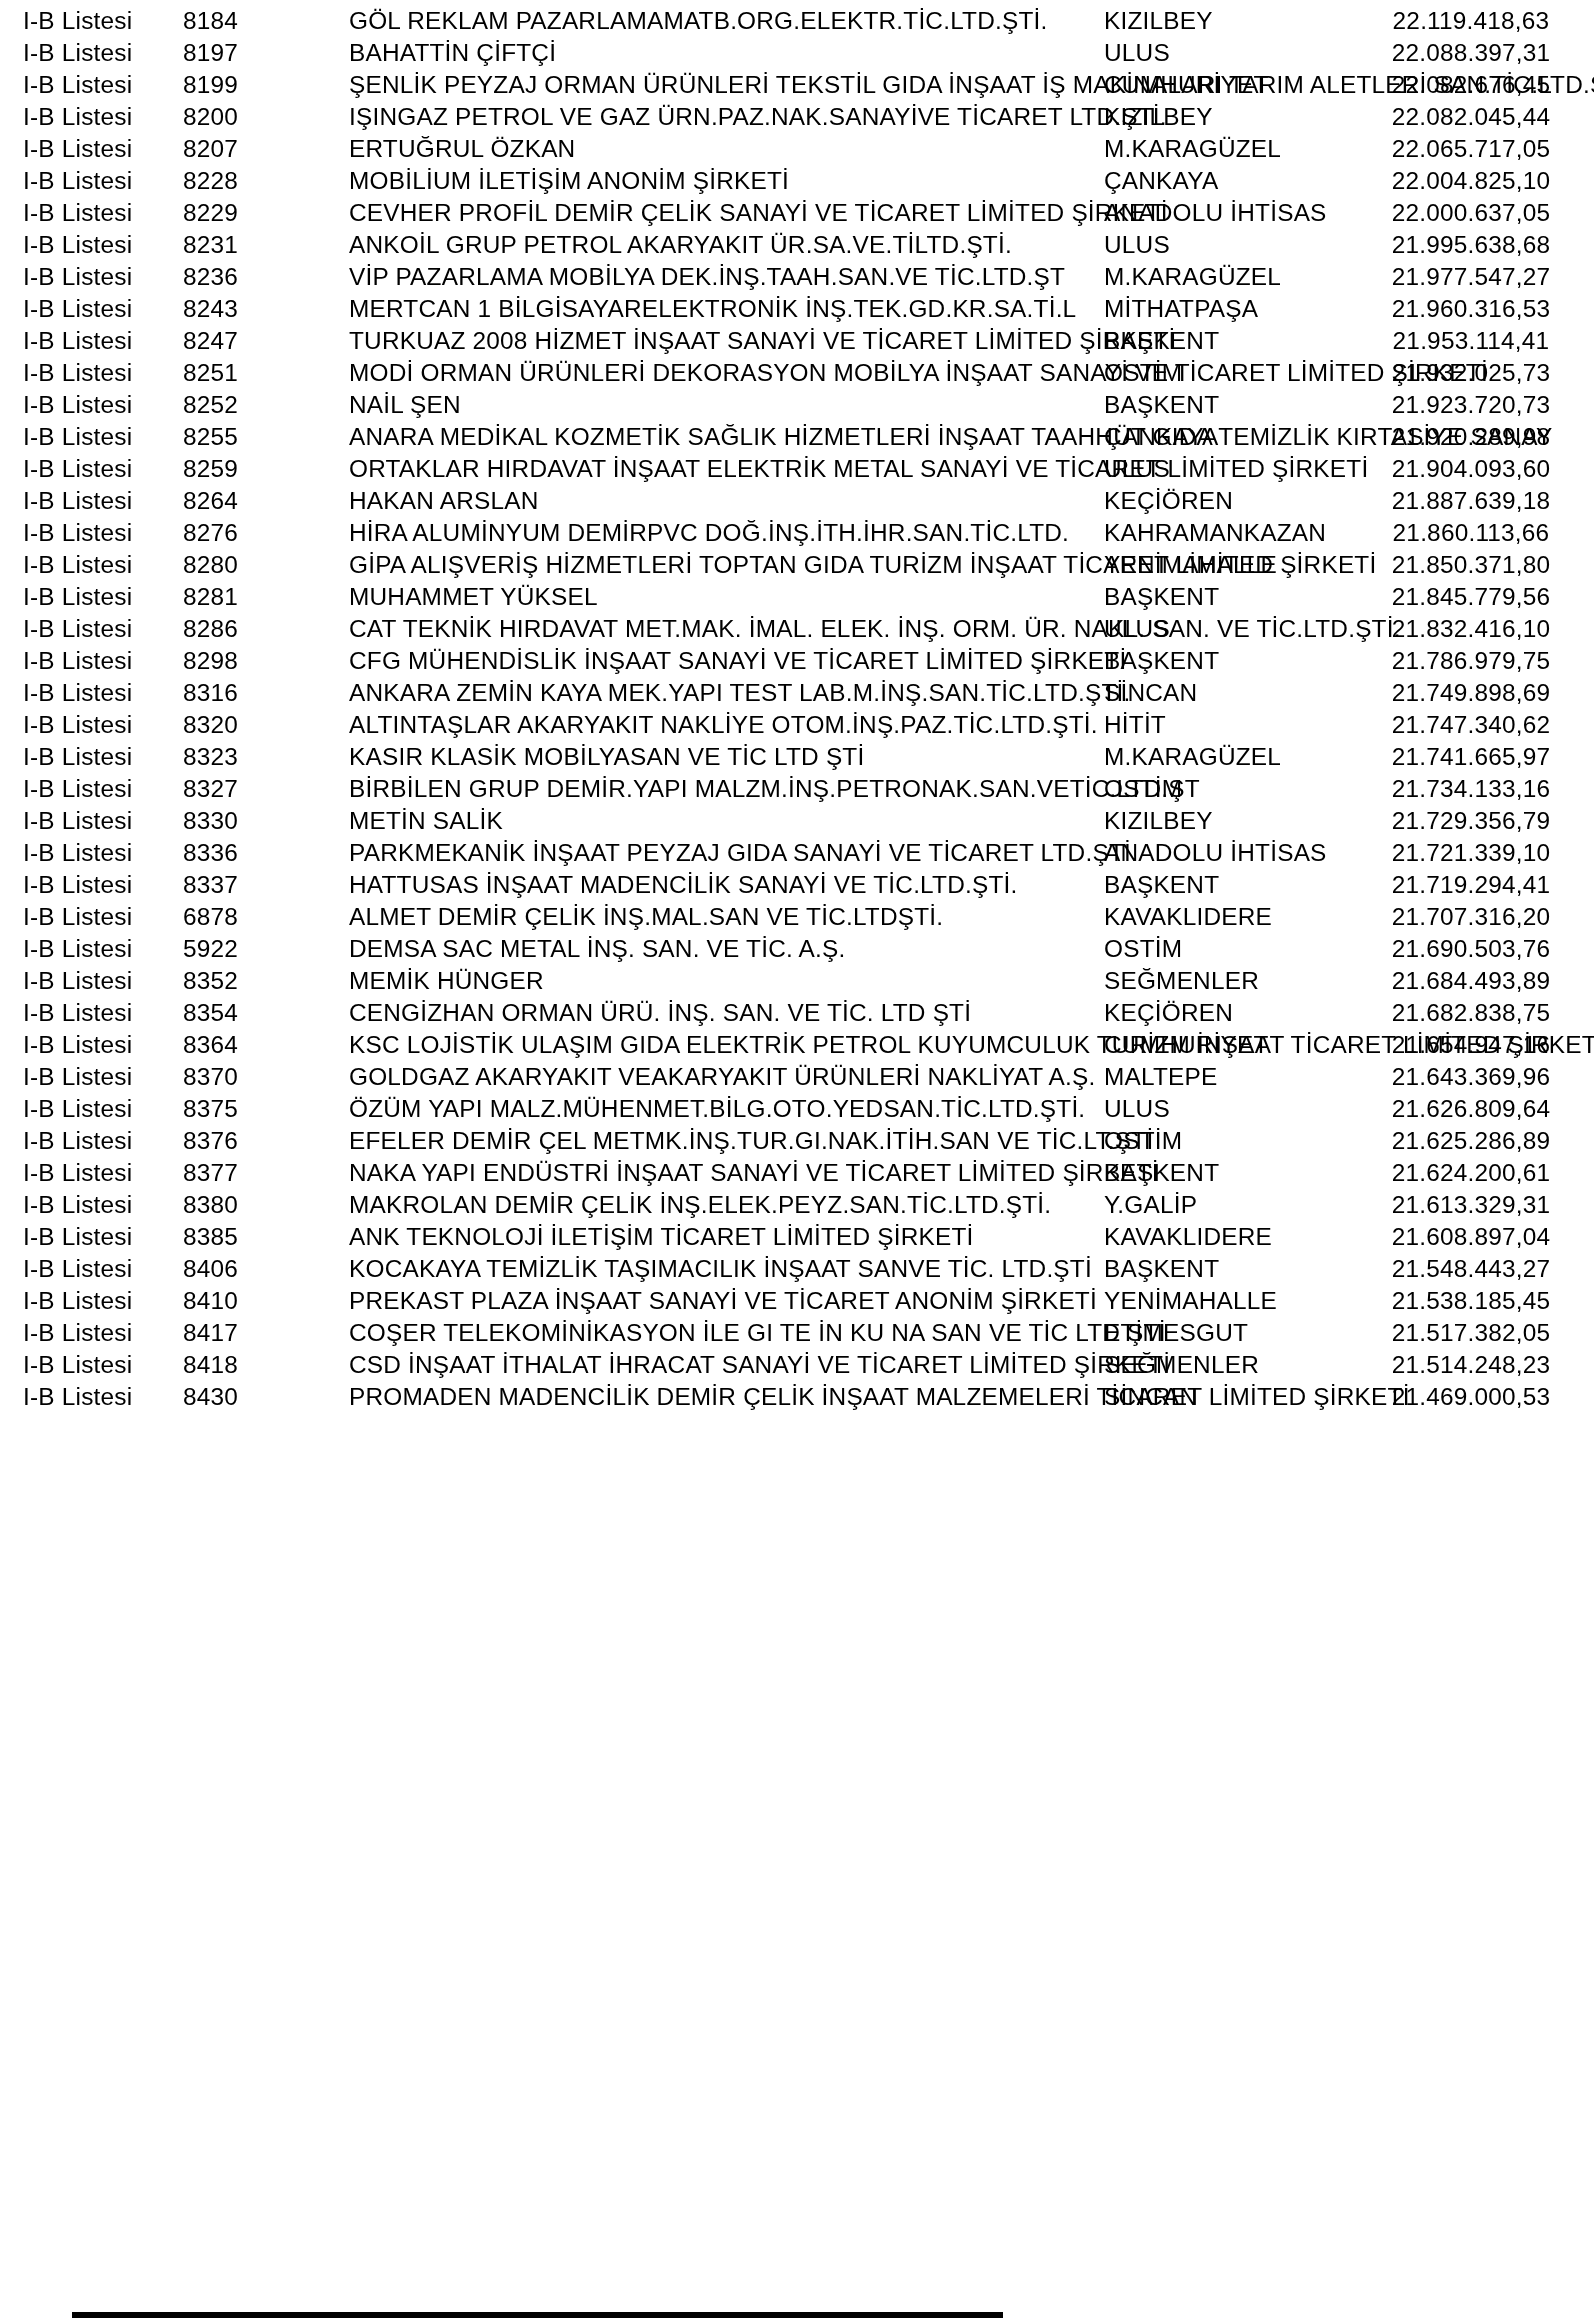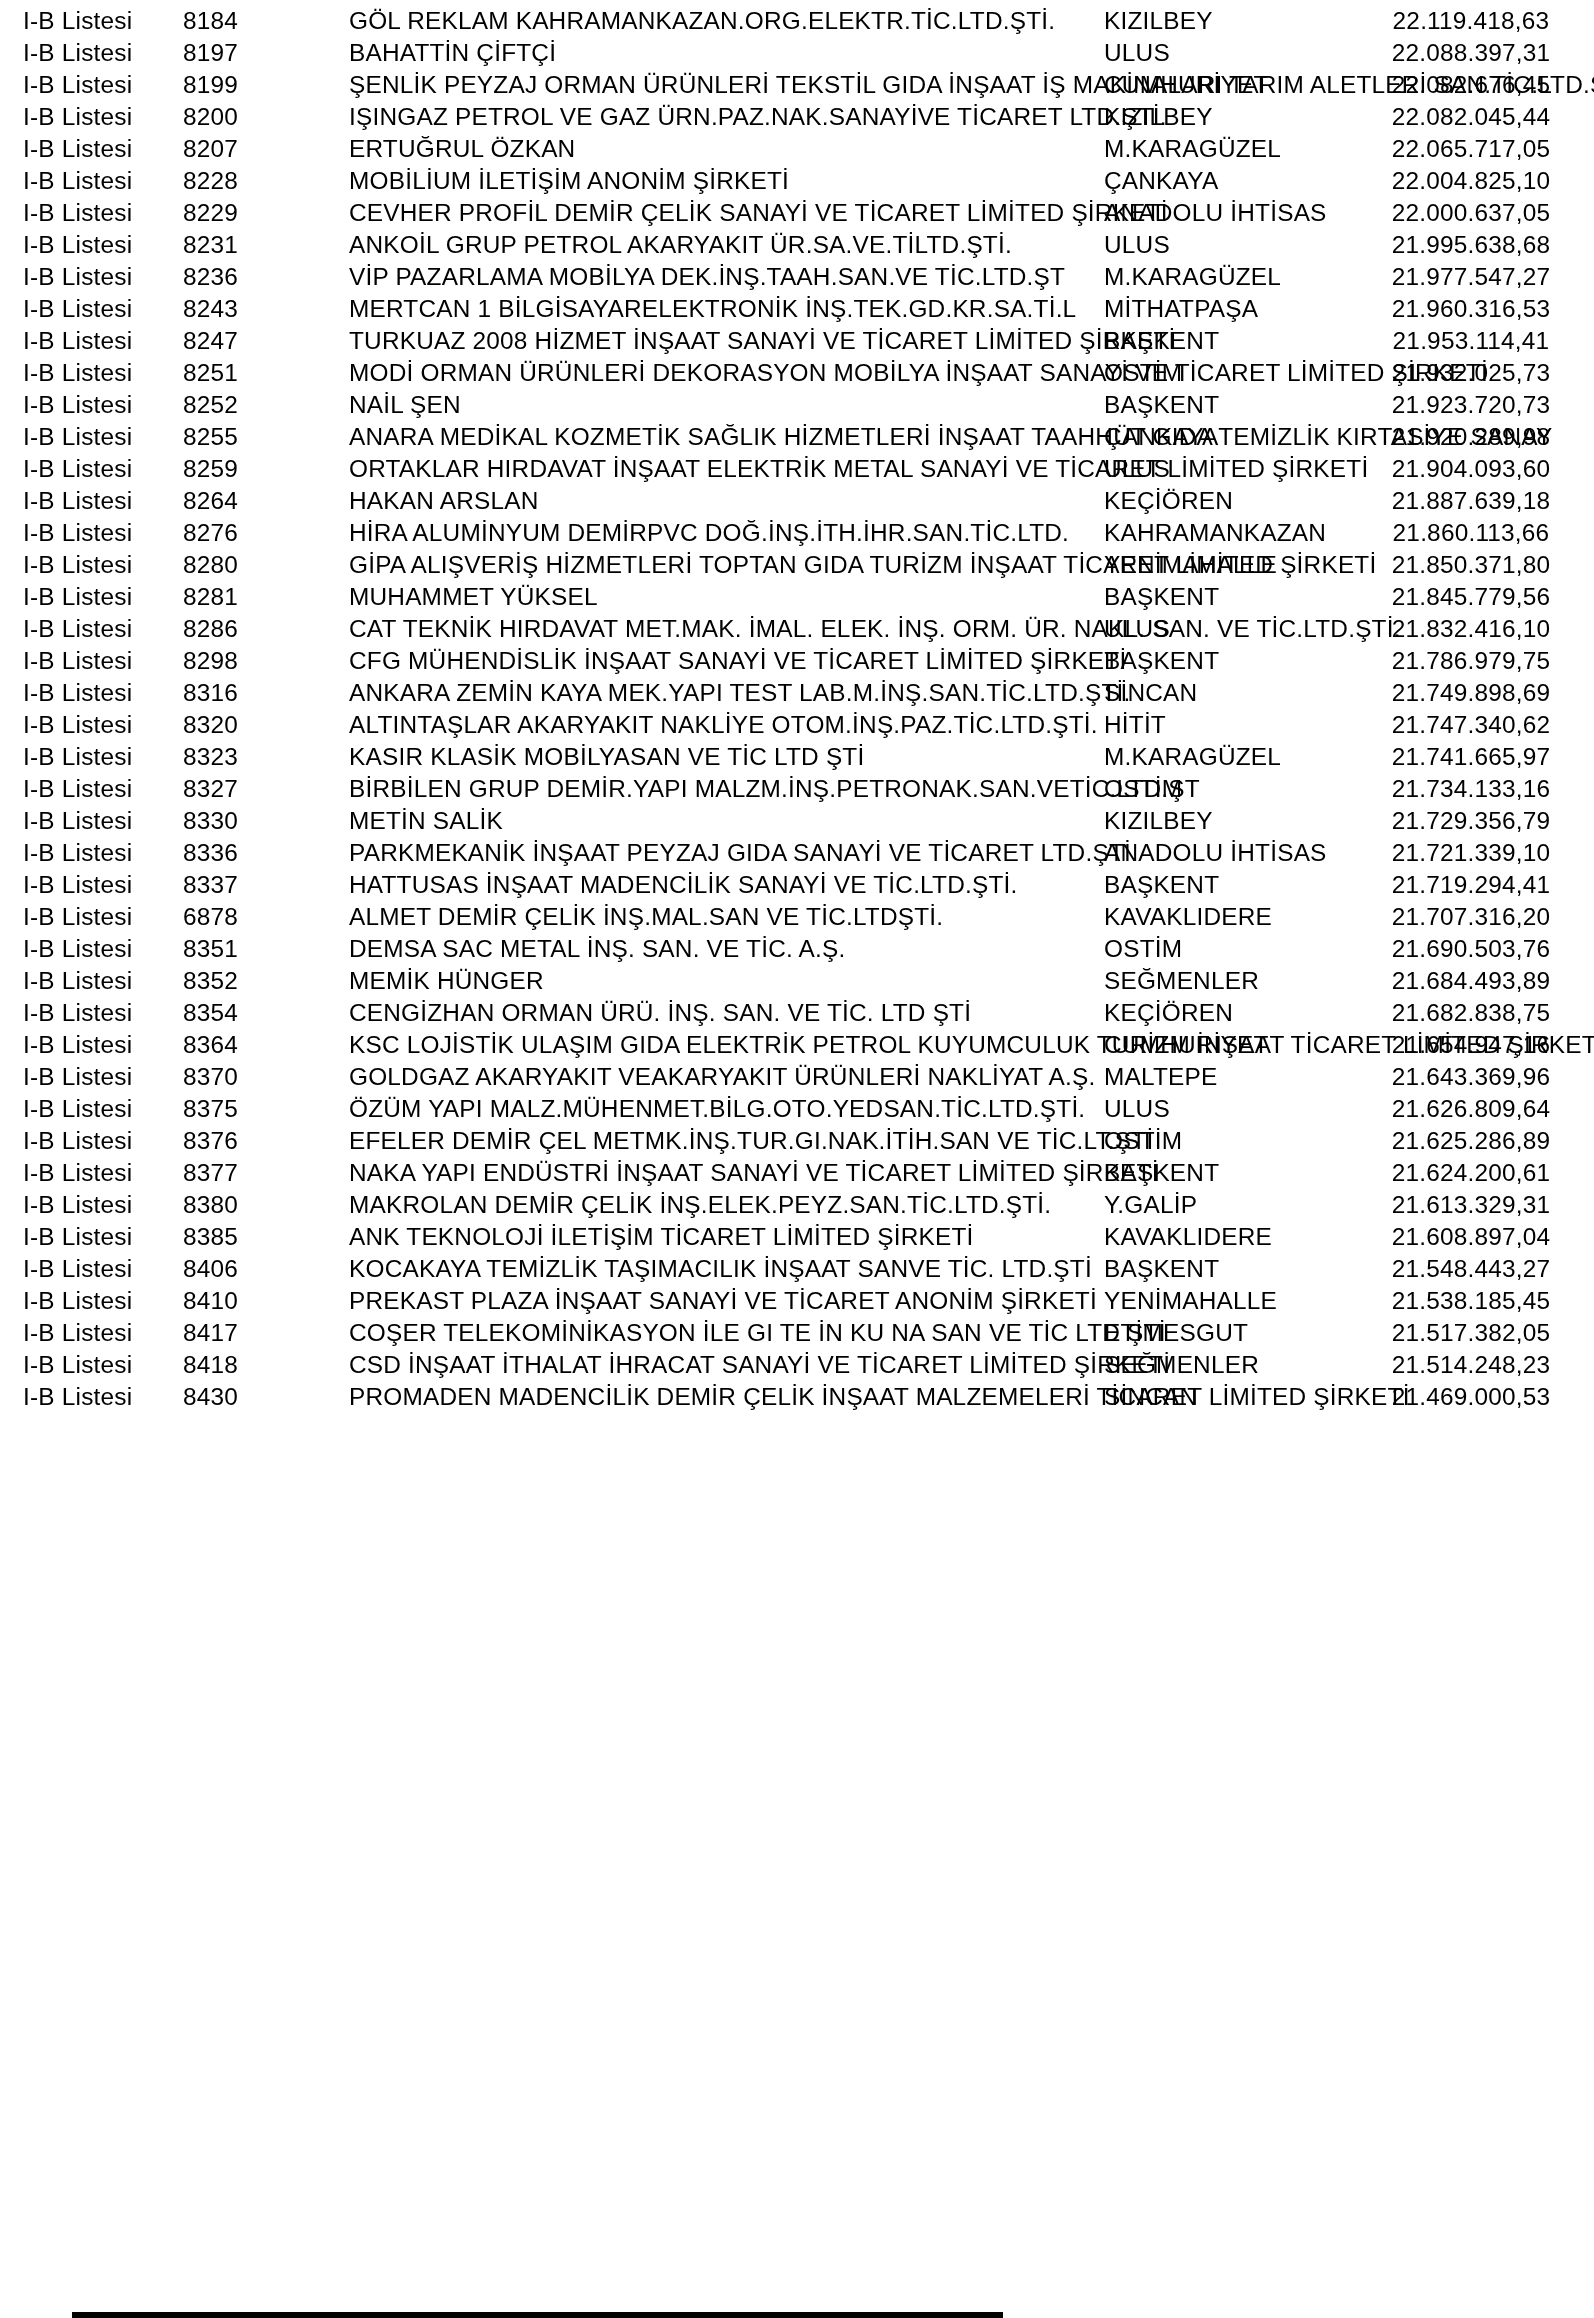"GÖL REKLAM" td.cell-name { text: KAHRAMANKAZAN.ORG.ELEKTR.TİC.LTD.ŞTİ -> PAZARLAMAMATB.ORG.ELEKTR.TİC.LTD.ŞTİ }
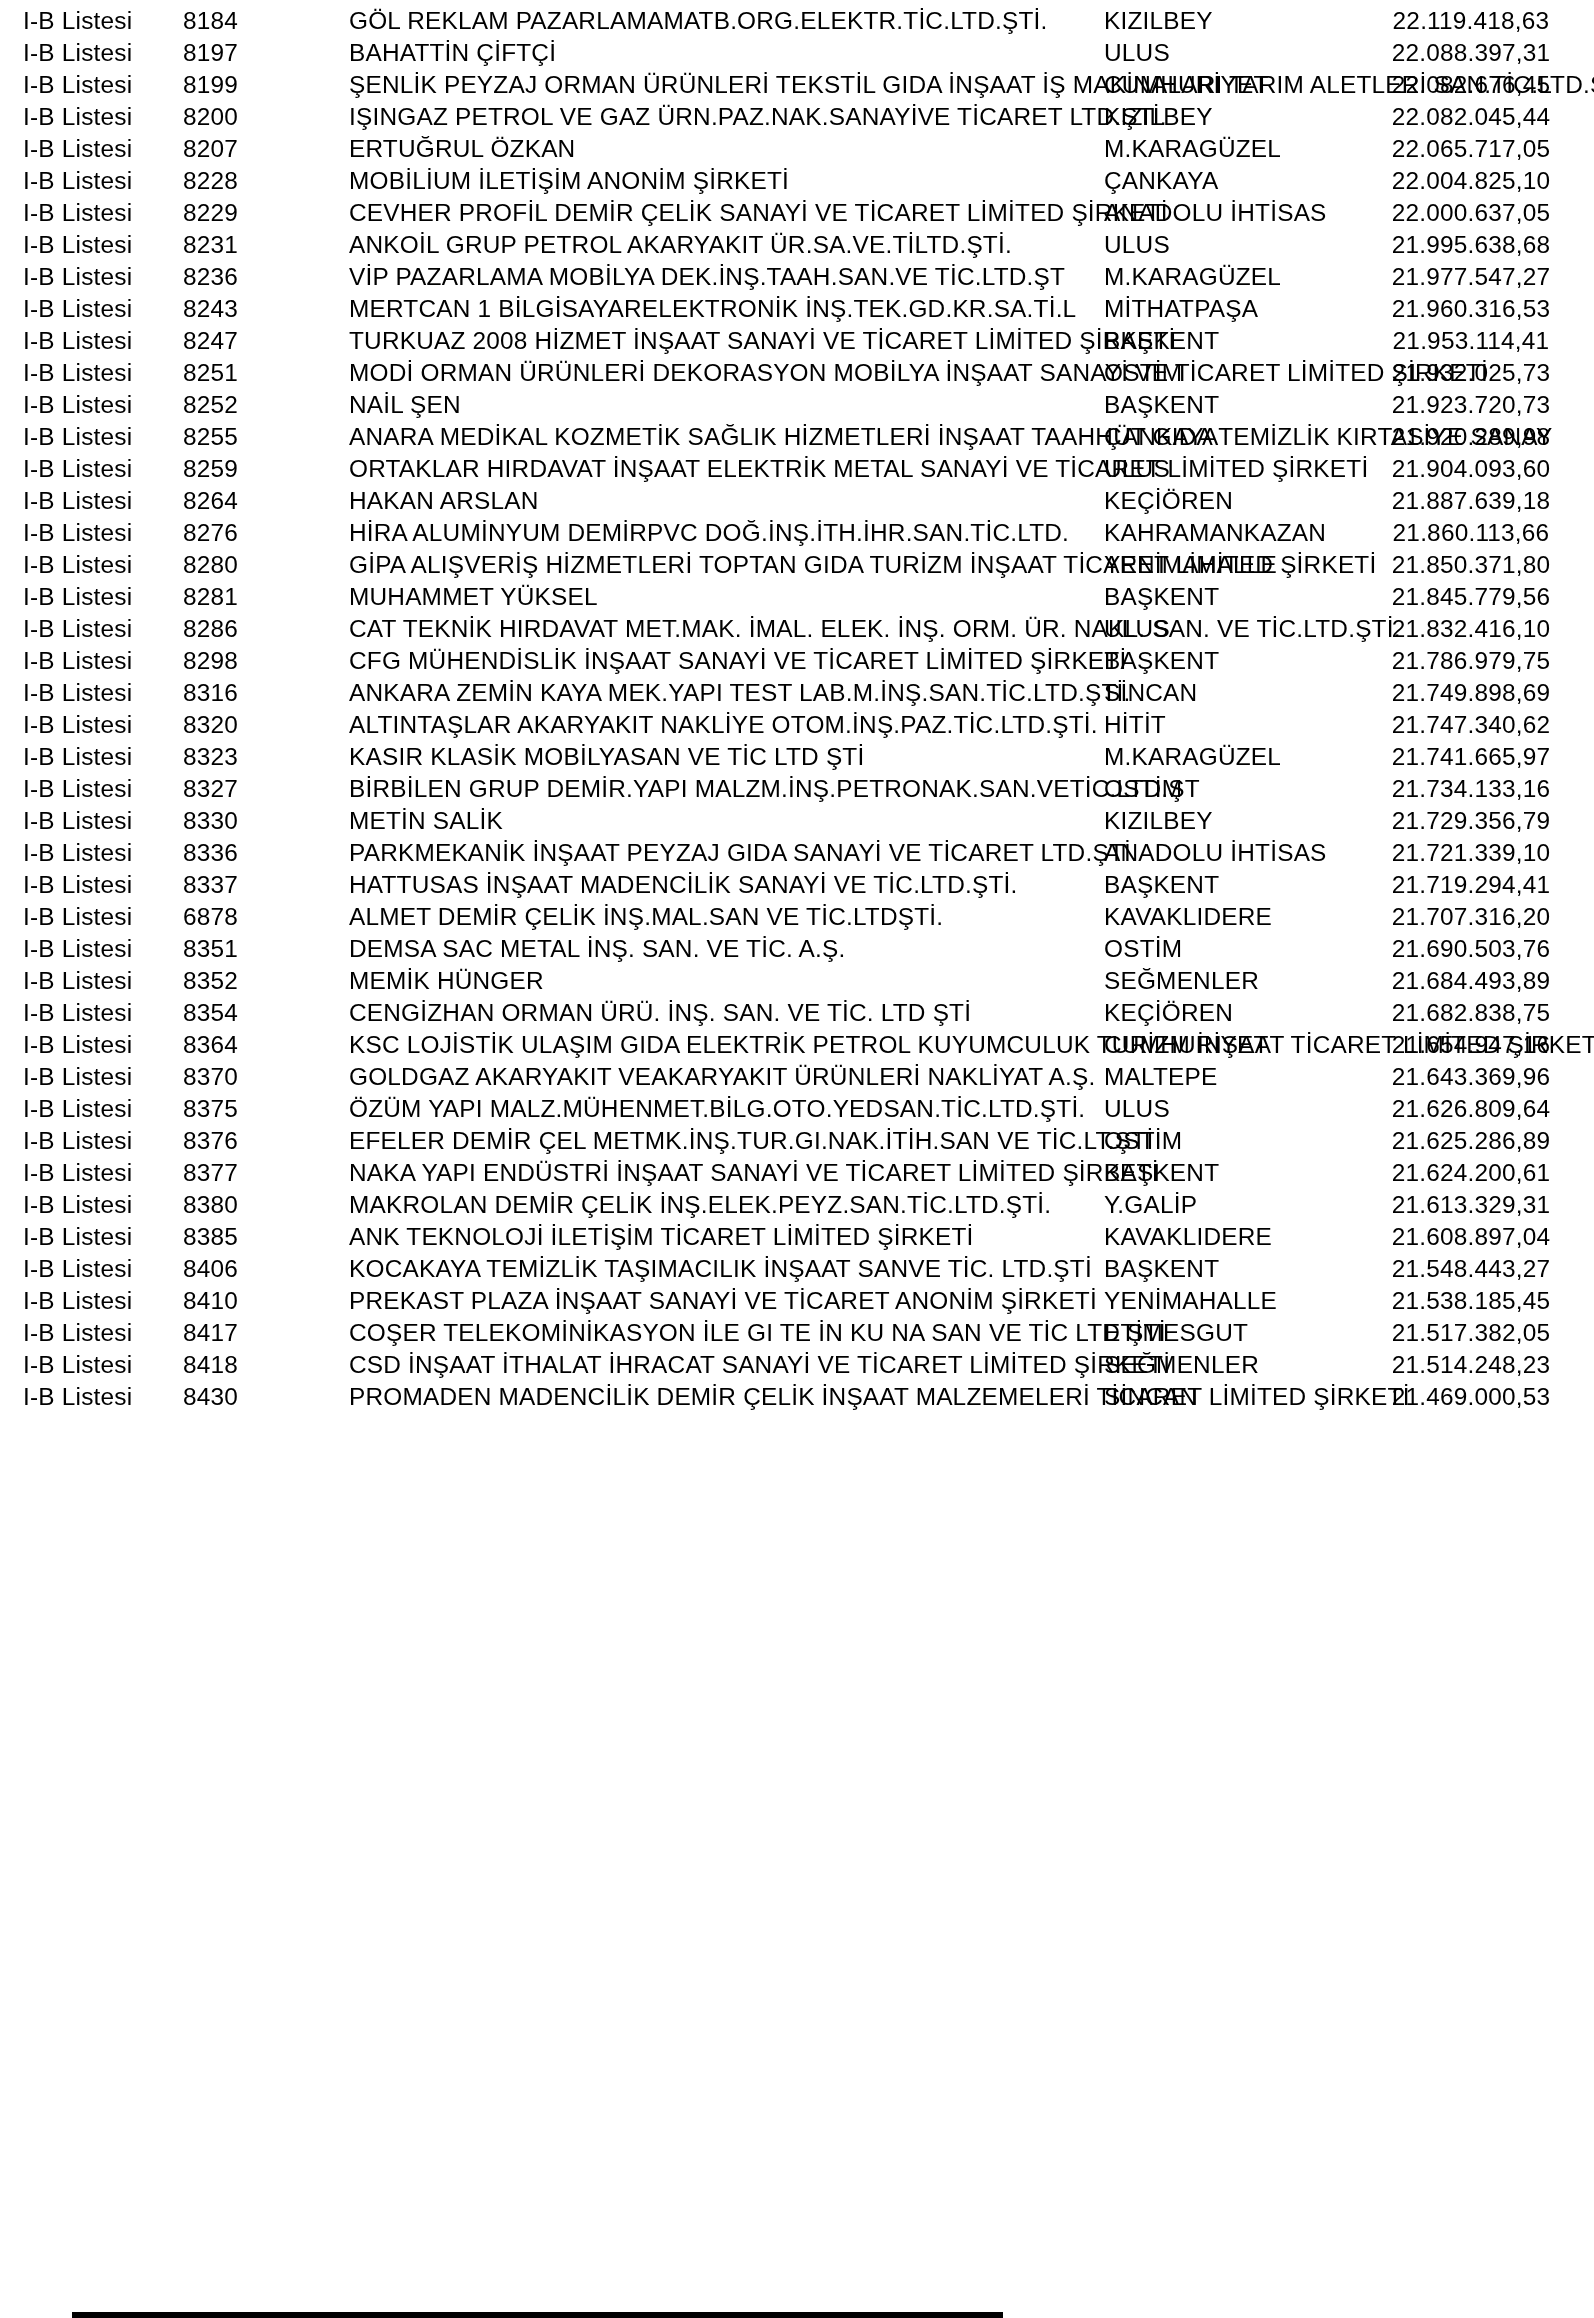"8351" td.cell-no { text: 8351 -> 5922 }
